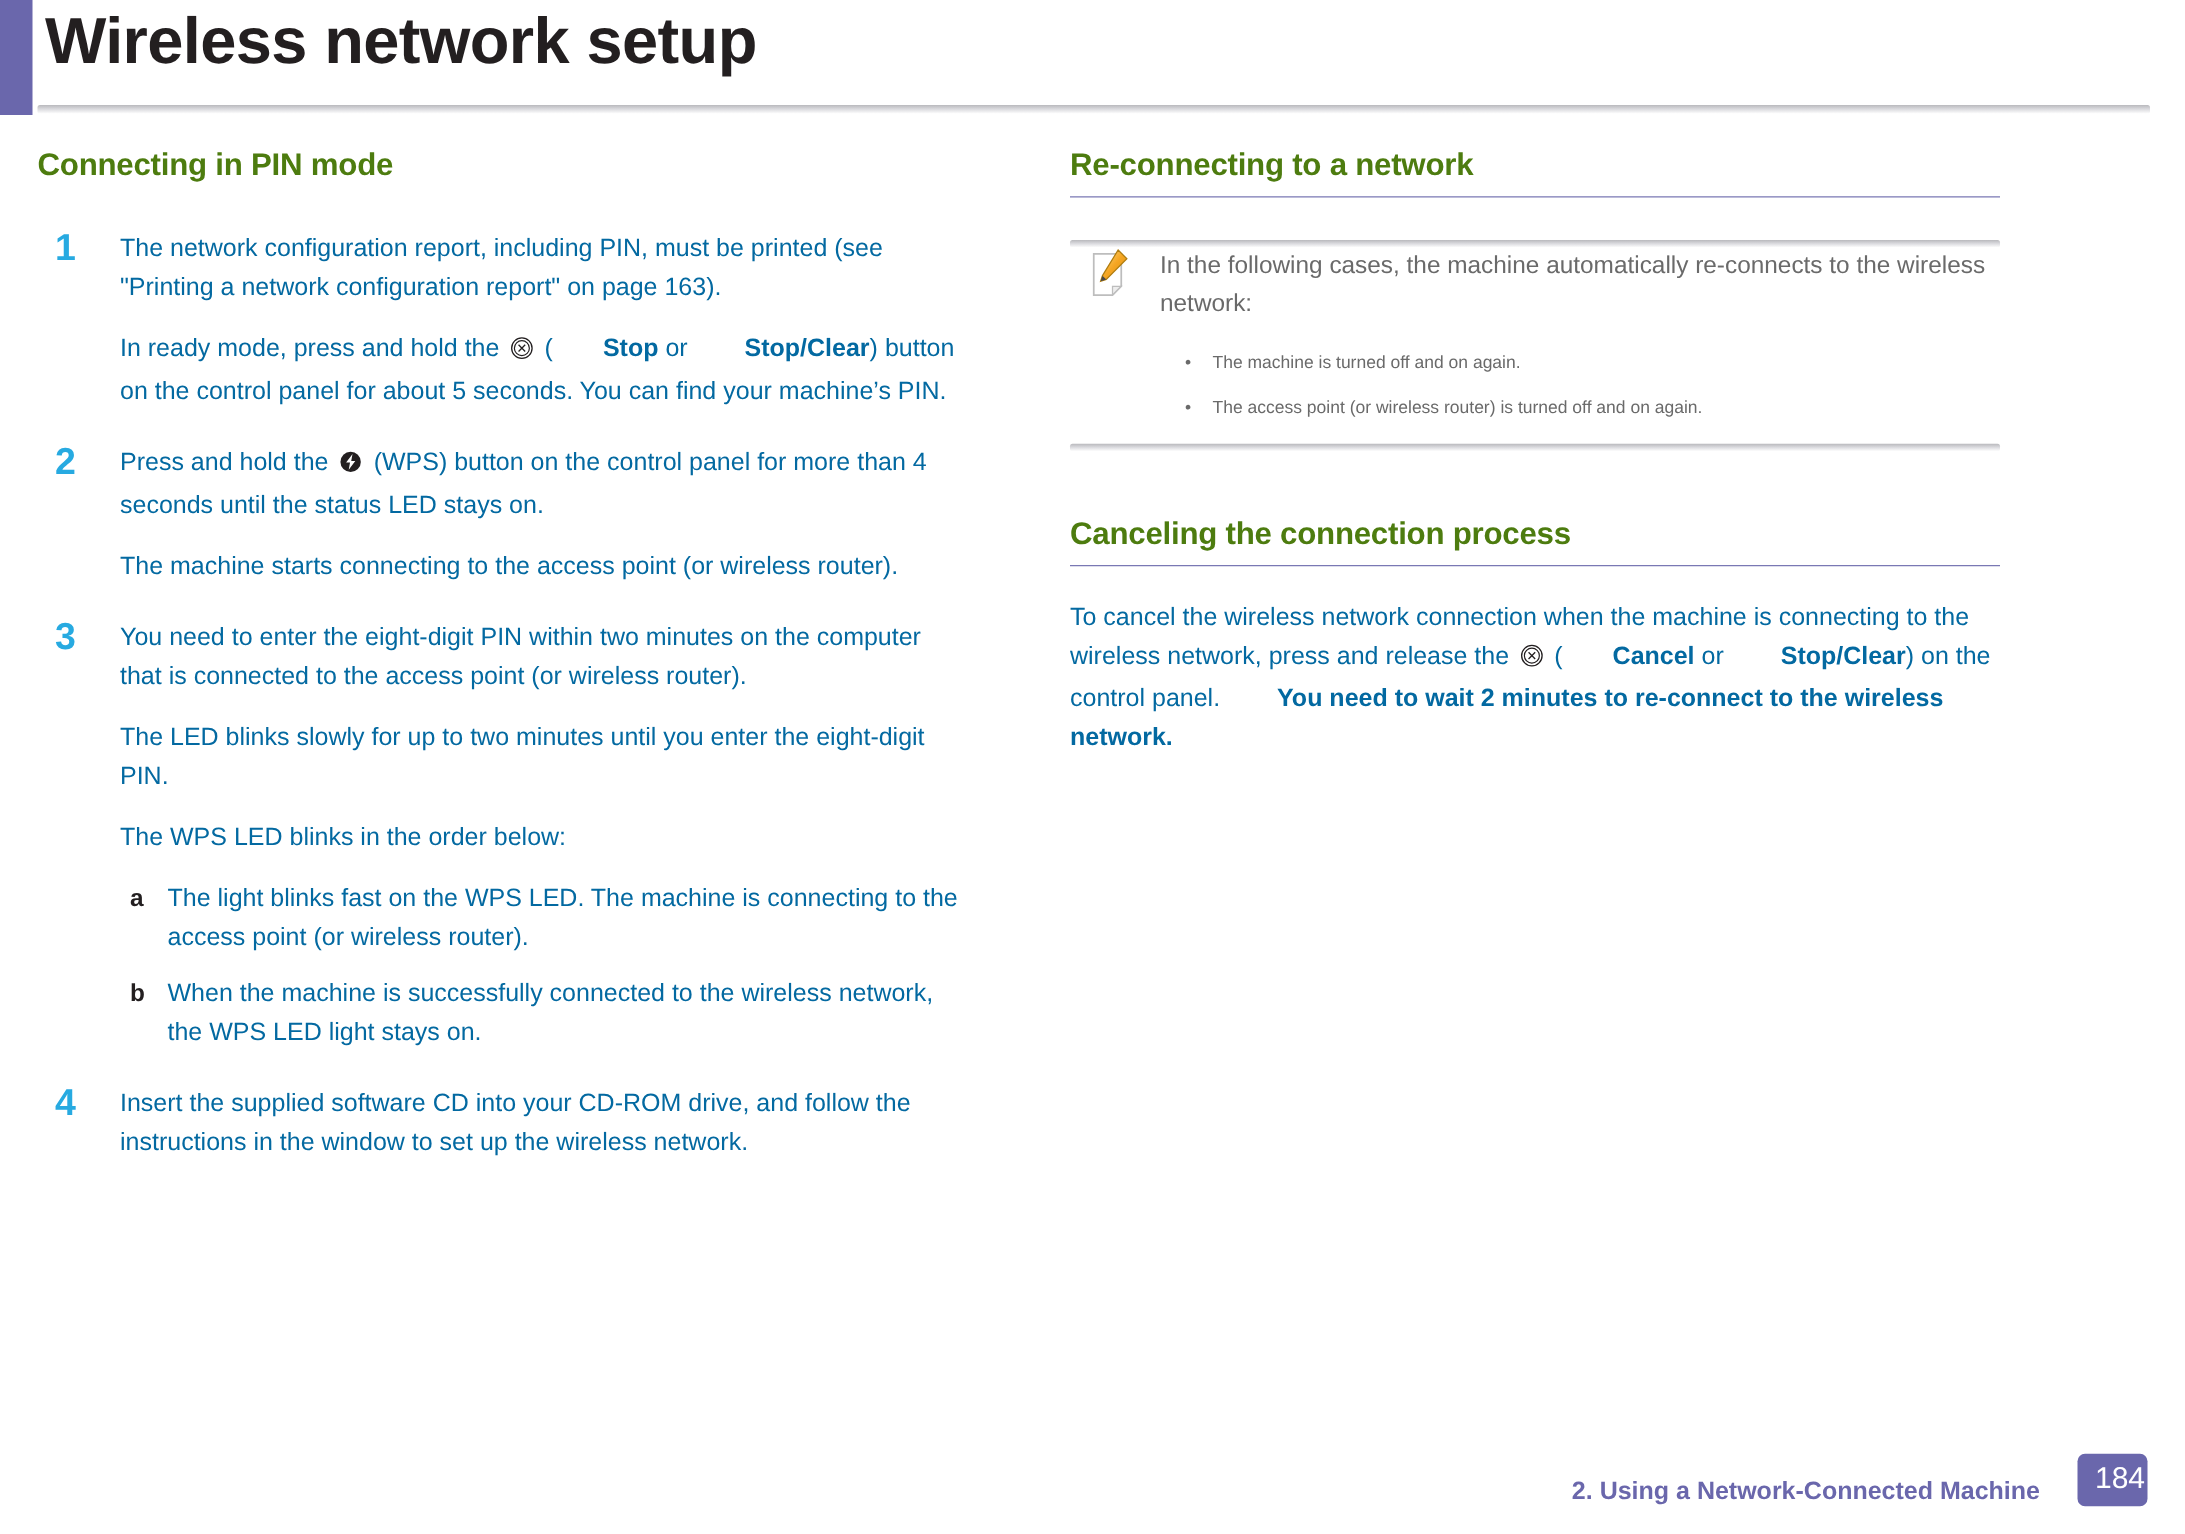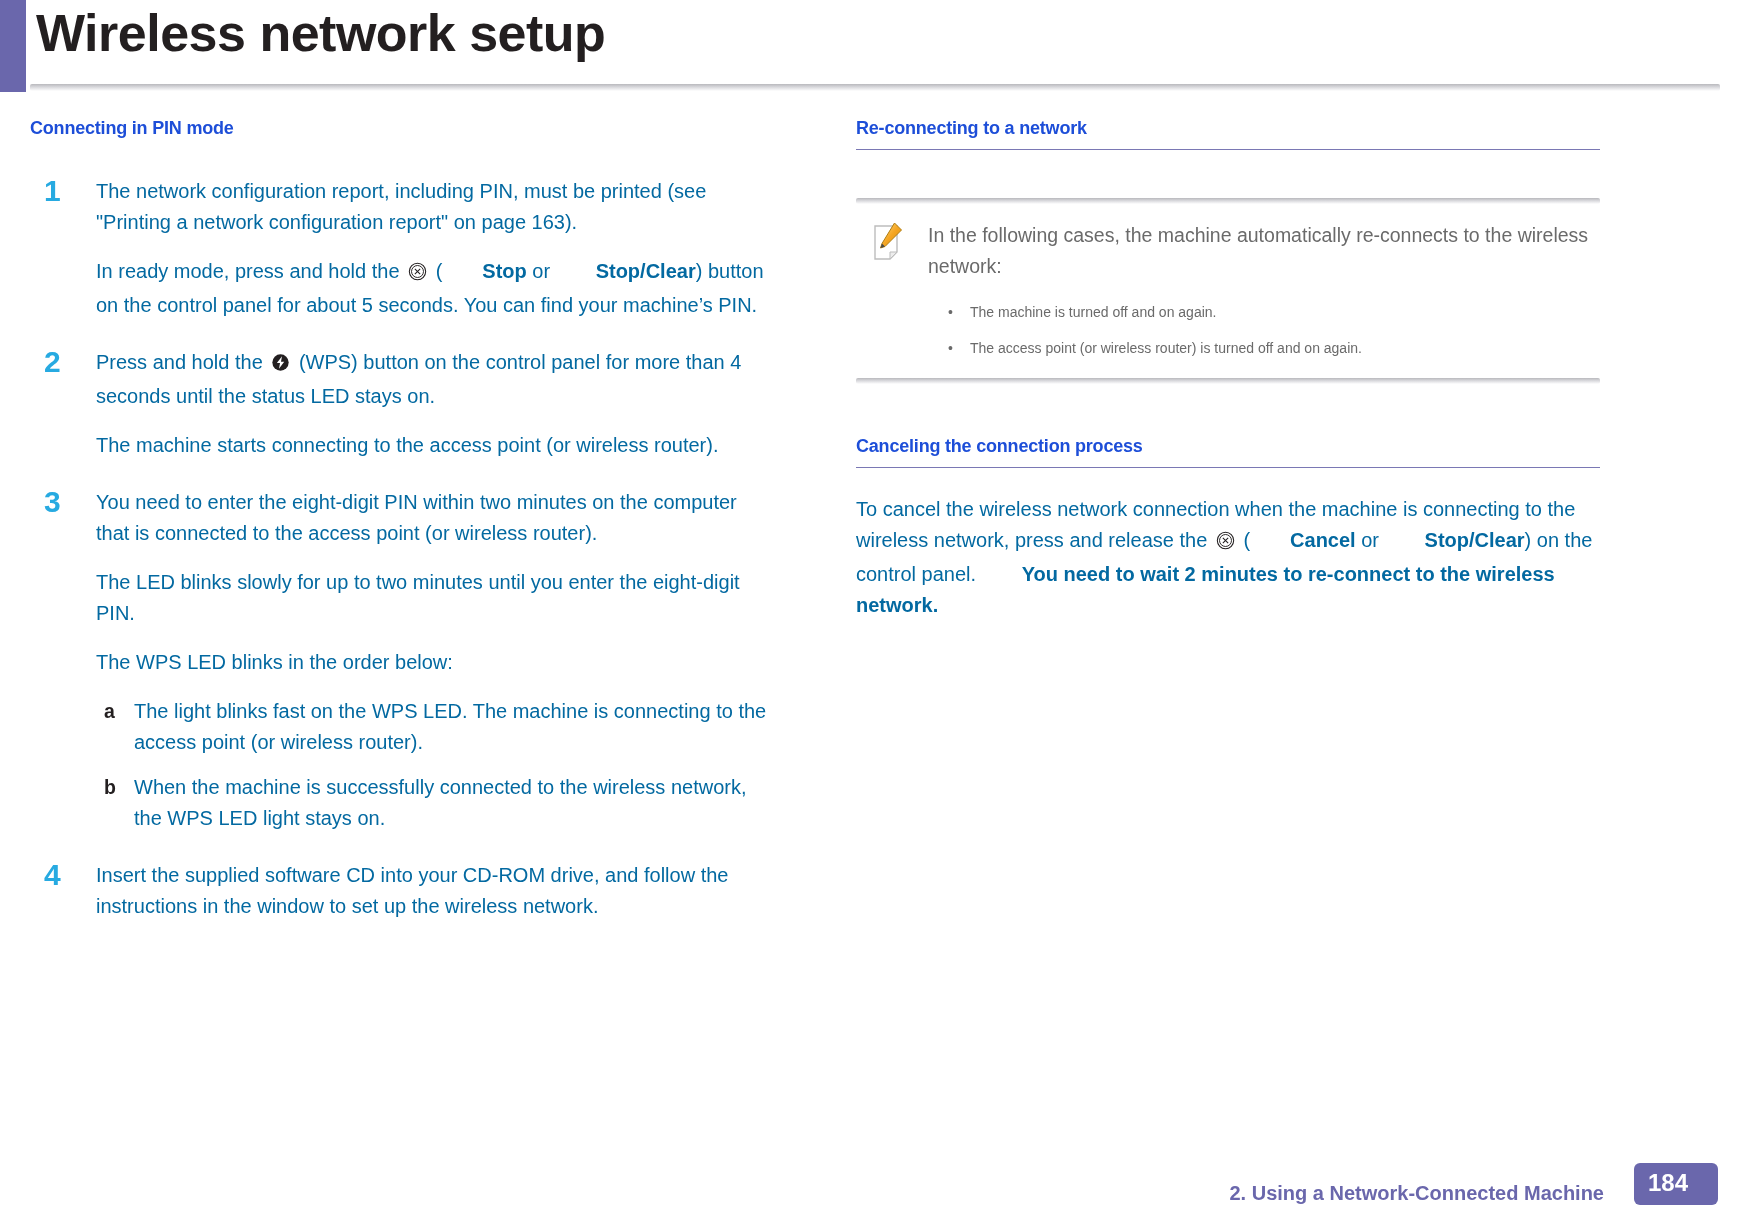"Connecting in PIN mode" .section-heading { color: #1d4ed8 -> #4d7c0f; font-size: 18px -> 25px }
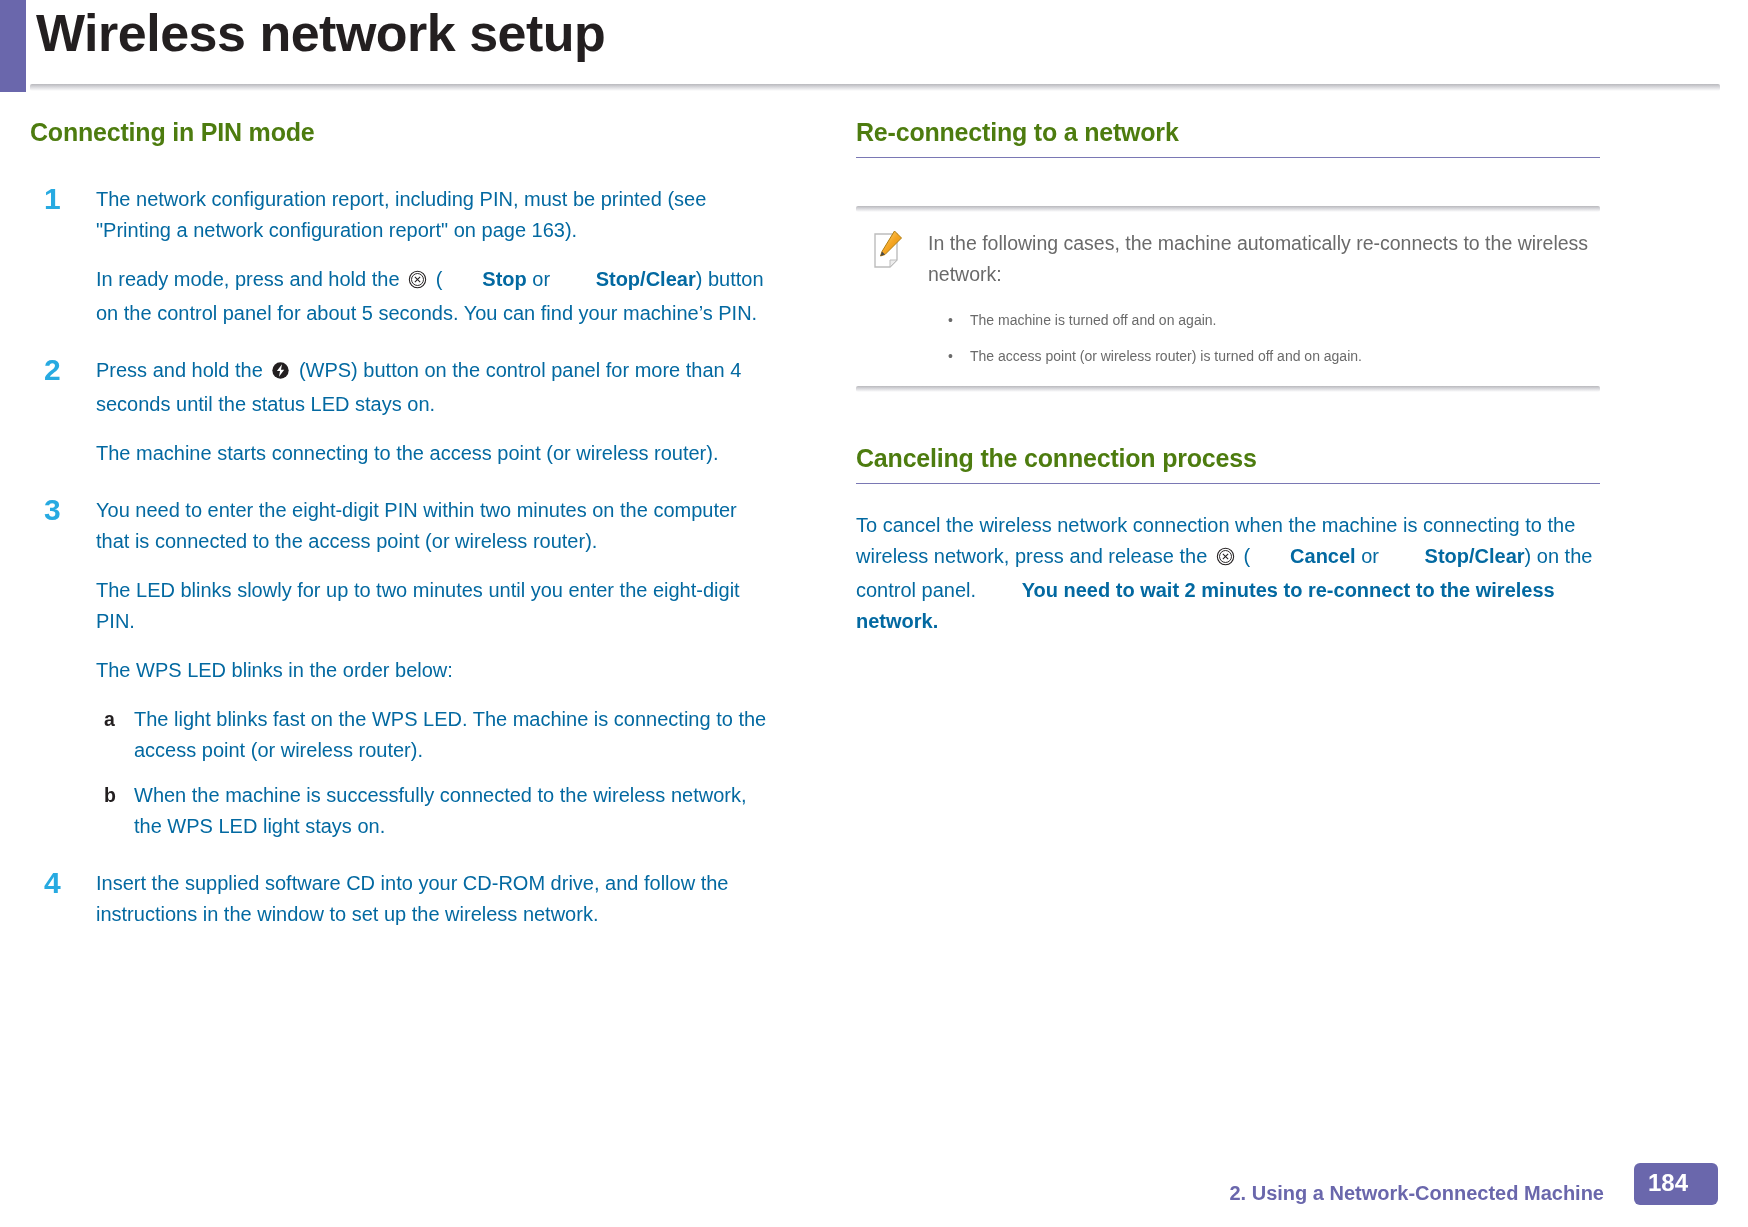"In the following cases, the" .note-box { margin: 48px 0 52px 0 -> 34px 0 52px 0; padding: 22px 0 14px 0 -> 5px 0 14px 0 }
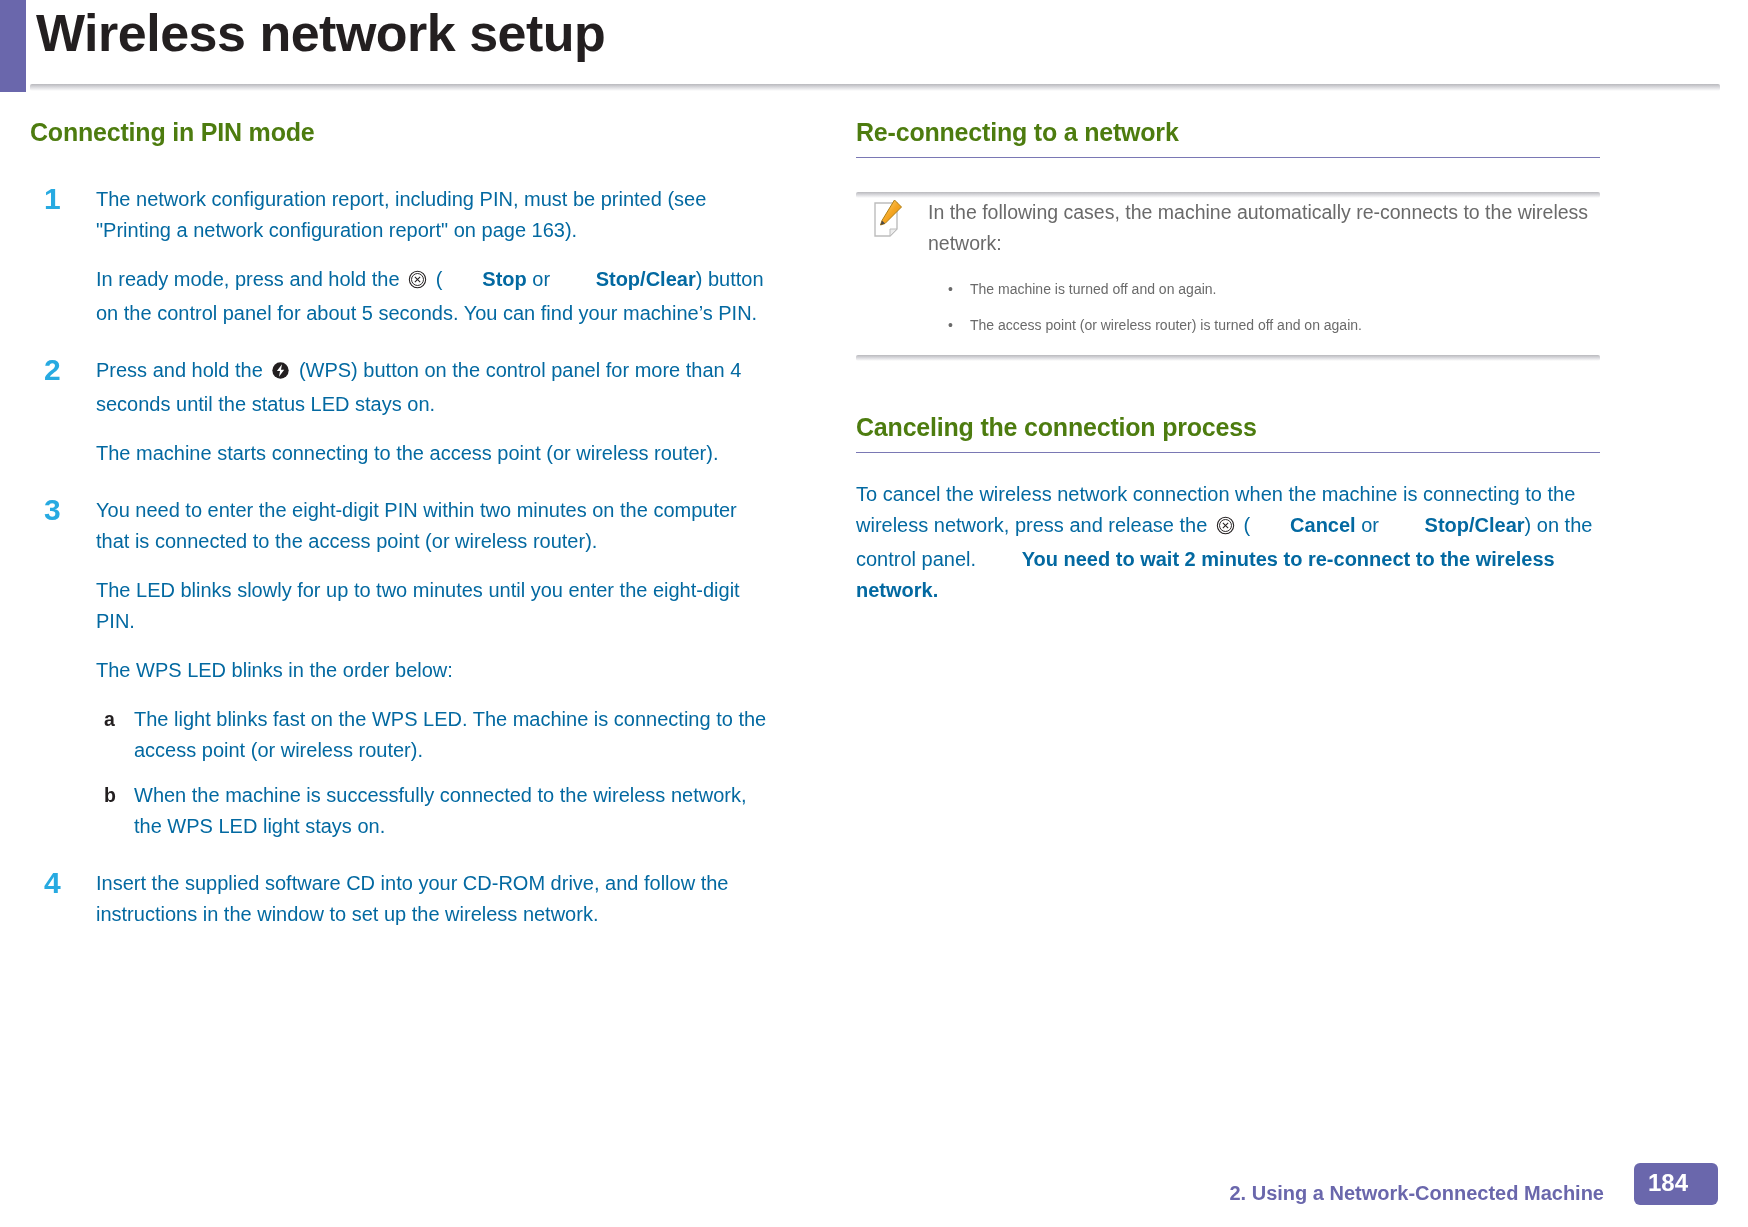"184" #footer-page-number { font-weight: bold -> normal; padding: 6px 28px 8px 12px -> 6px 0 8px 12px }
